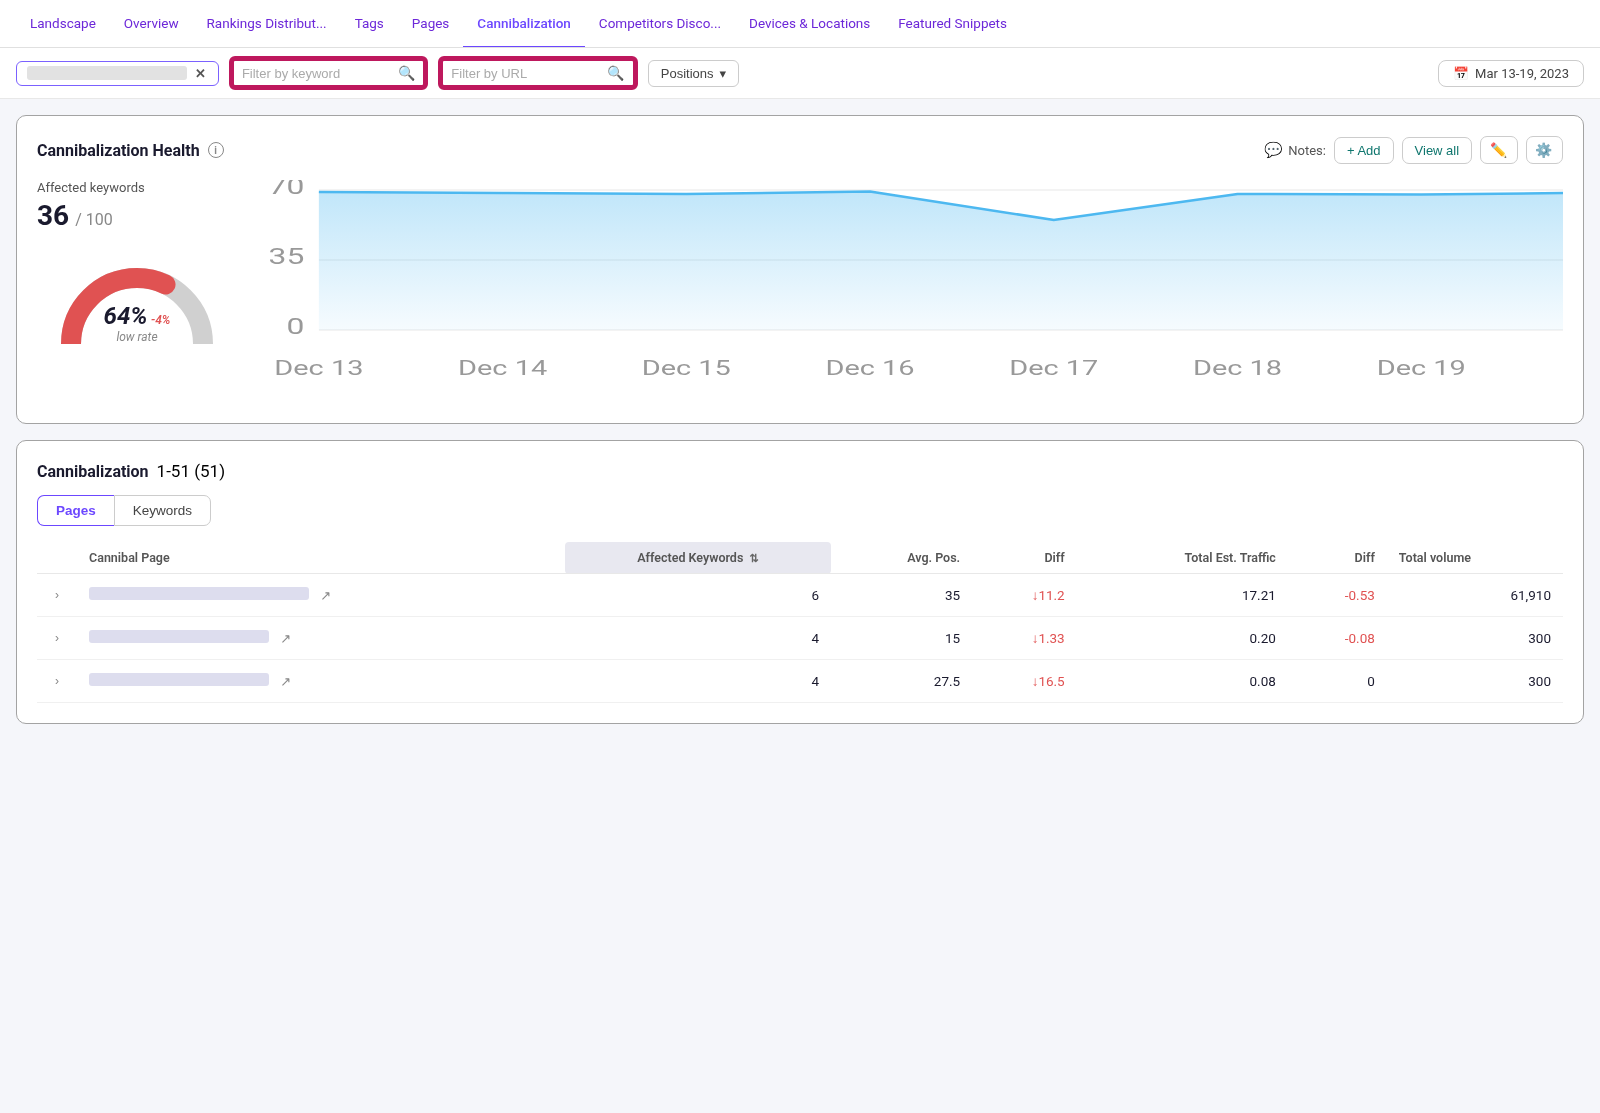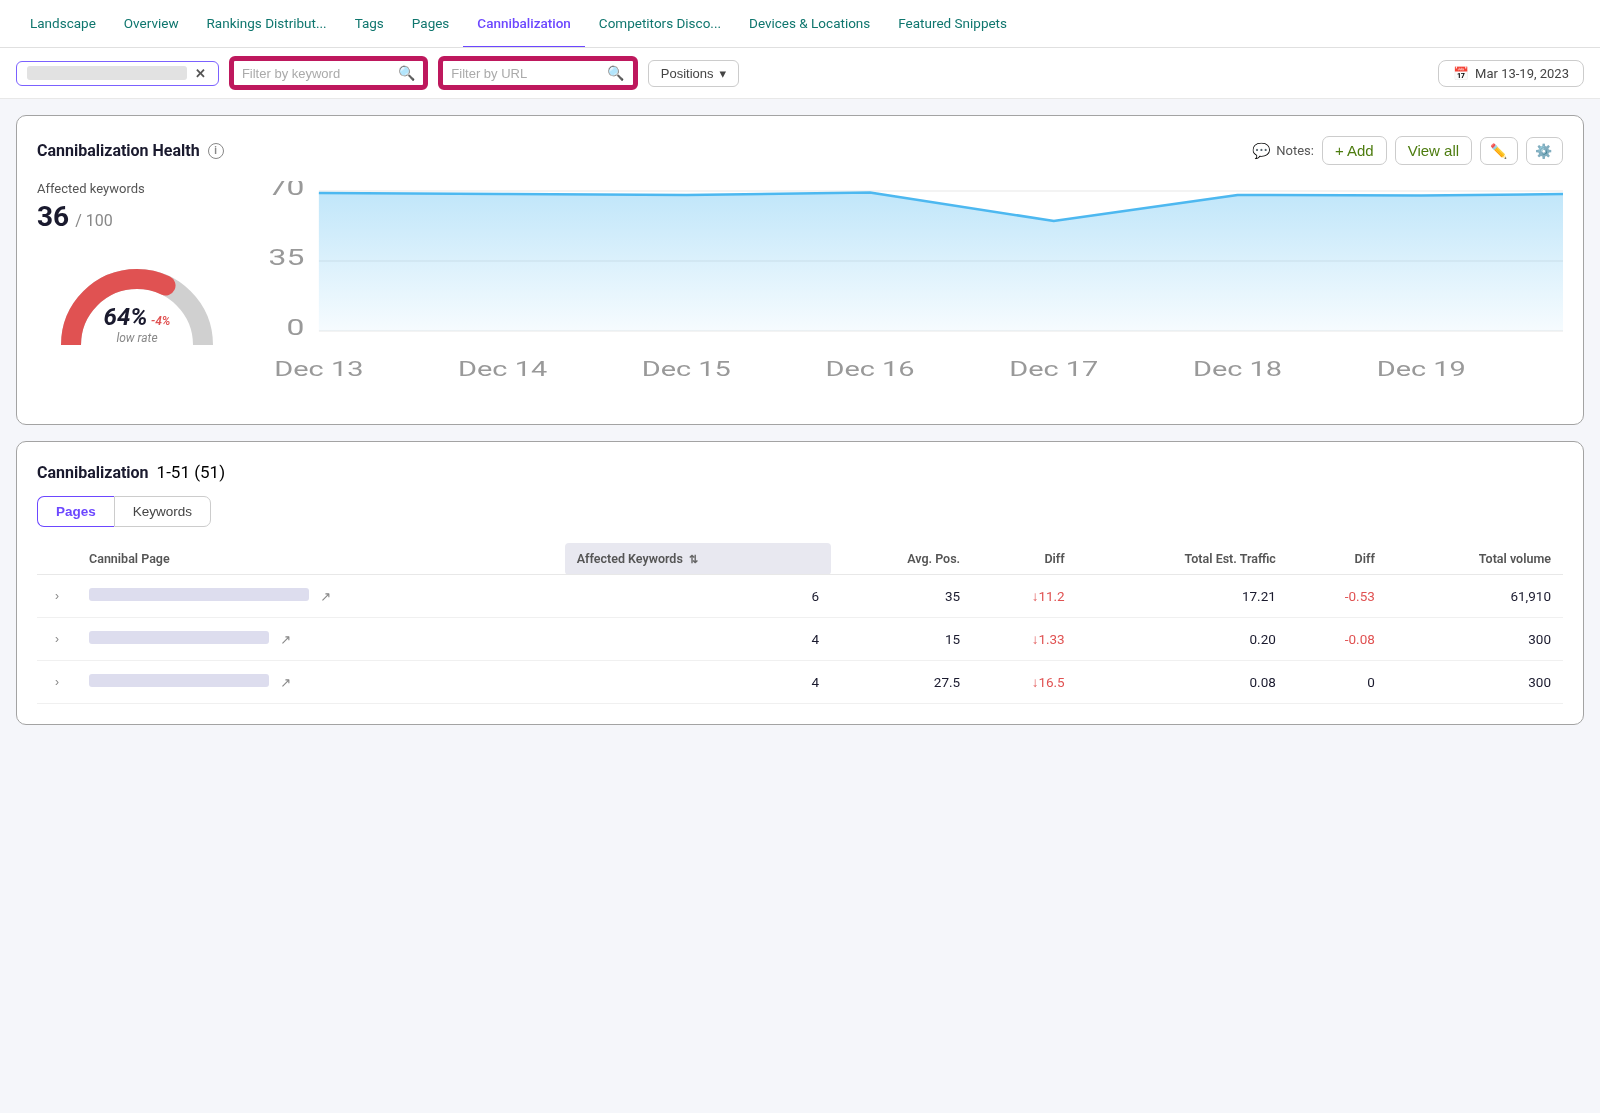"Landscape" .nav-item { color: #0f766e -> #6d28d9 }
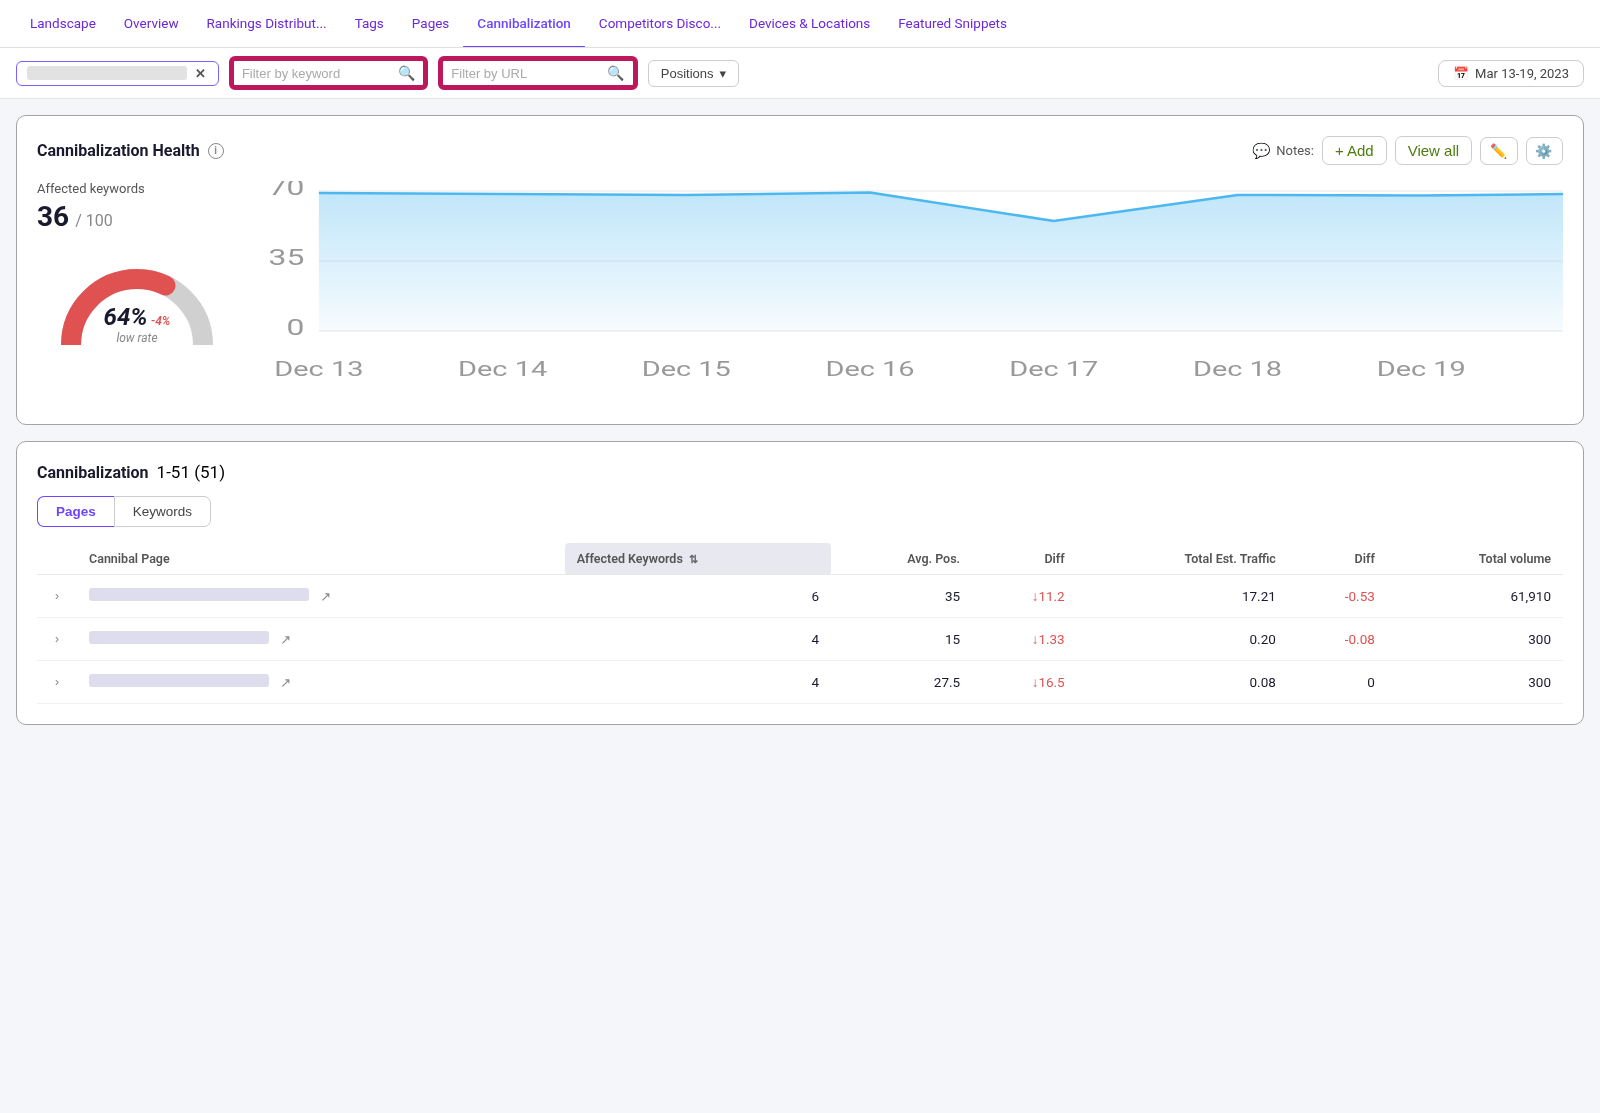"+ Add" .btn-outline { color: #4d7c0f -> #0f766e; font-size: 15px -> 13px }
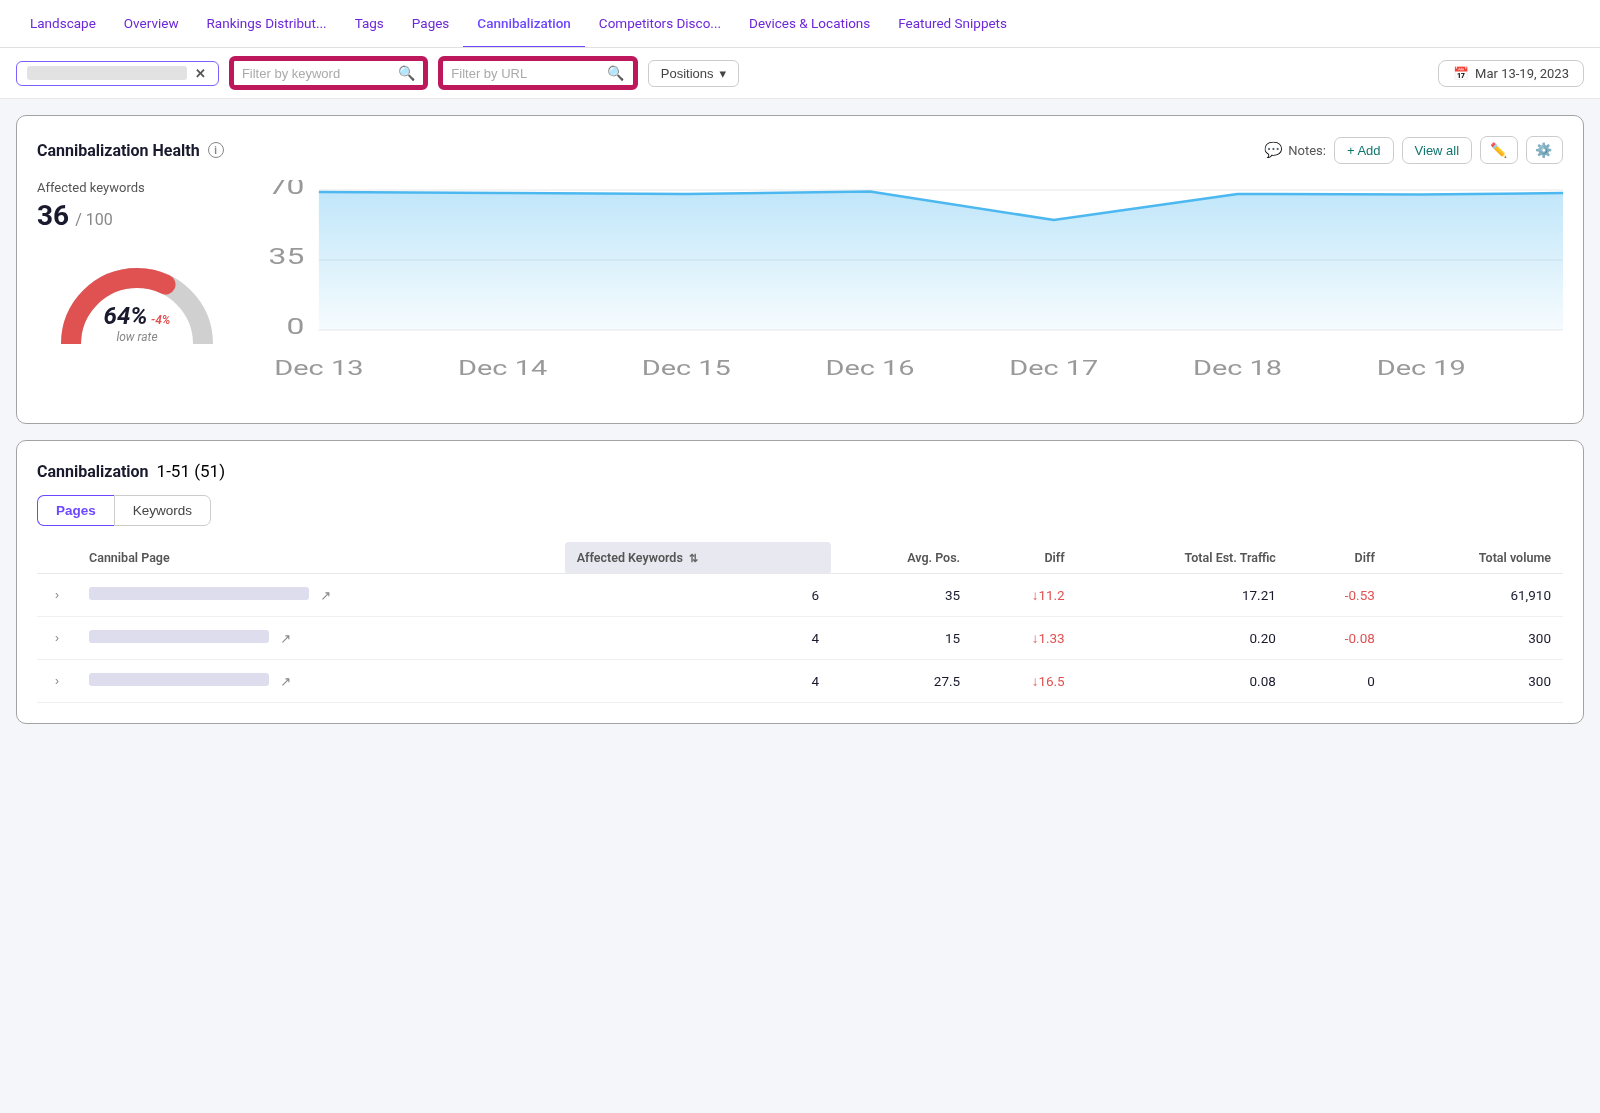"Affected Keywords ⇅" th.sorted { text-align: left -> center }
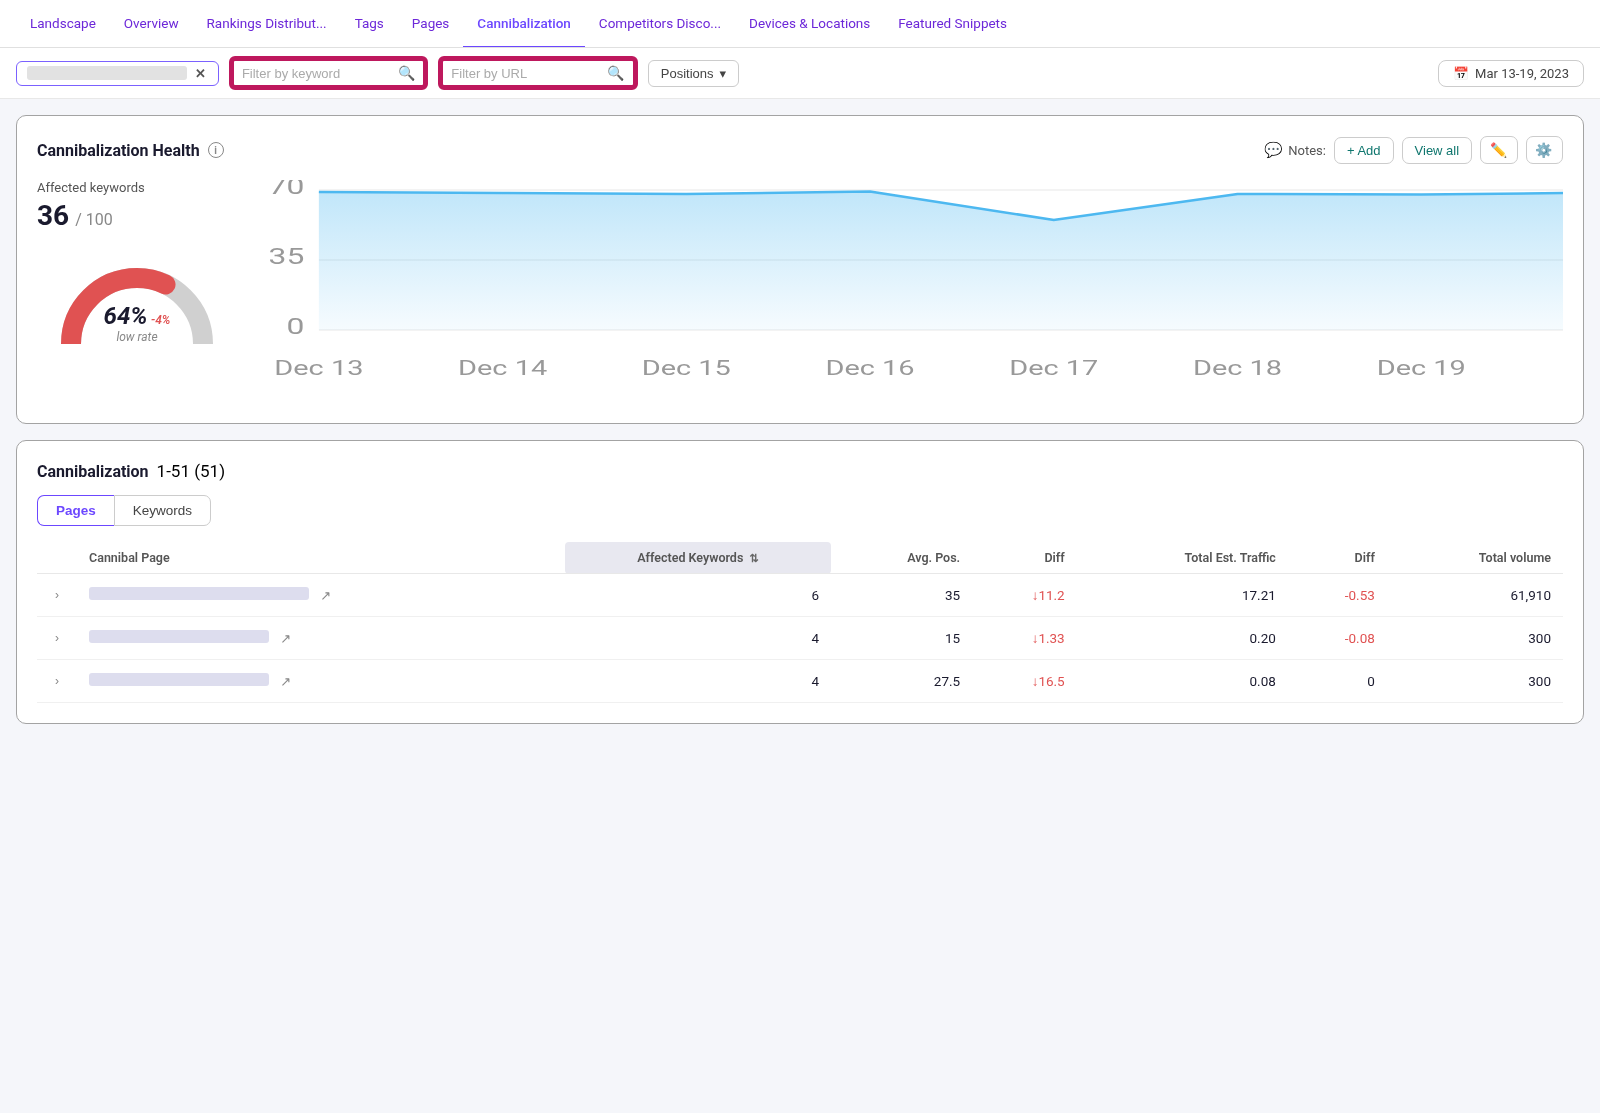"Total volume" th { text-align: right -> left }
